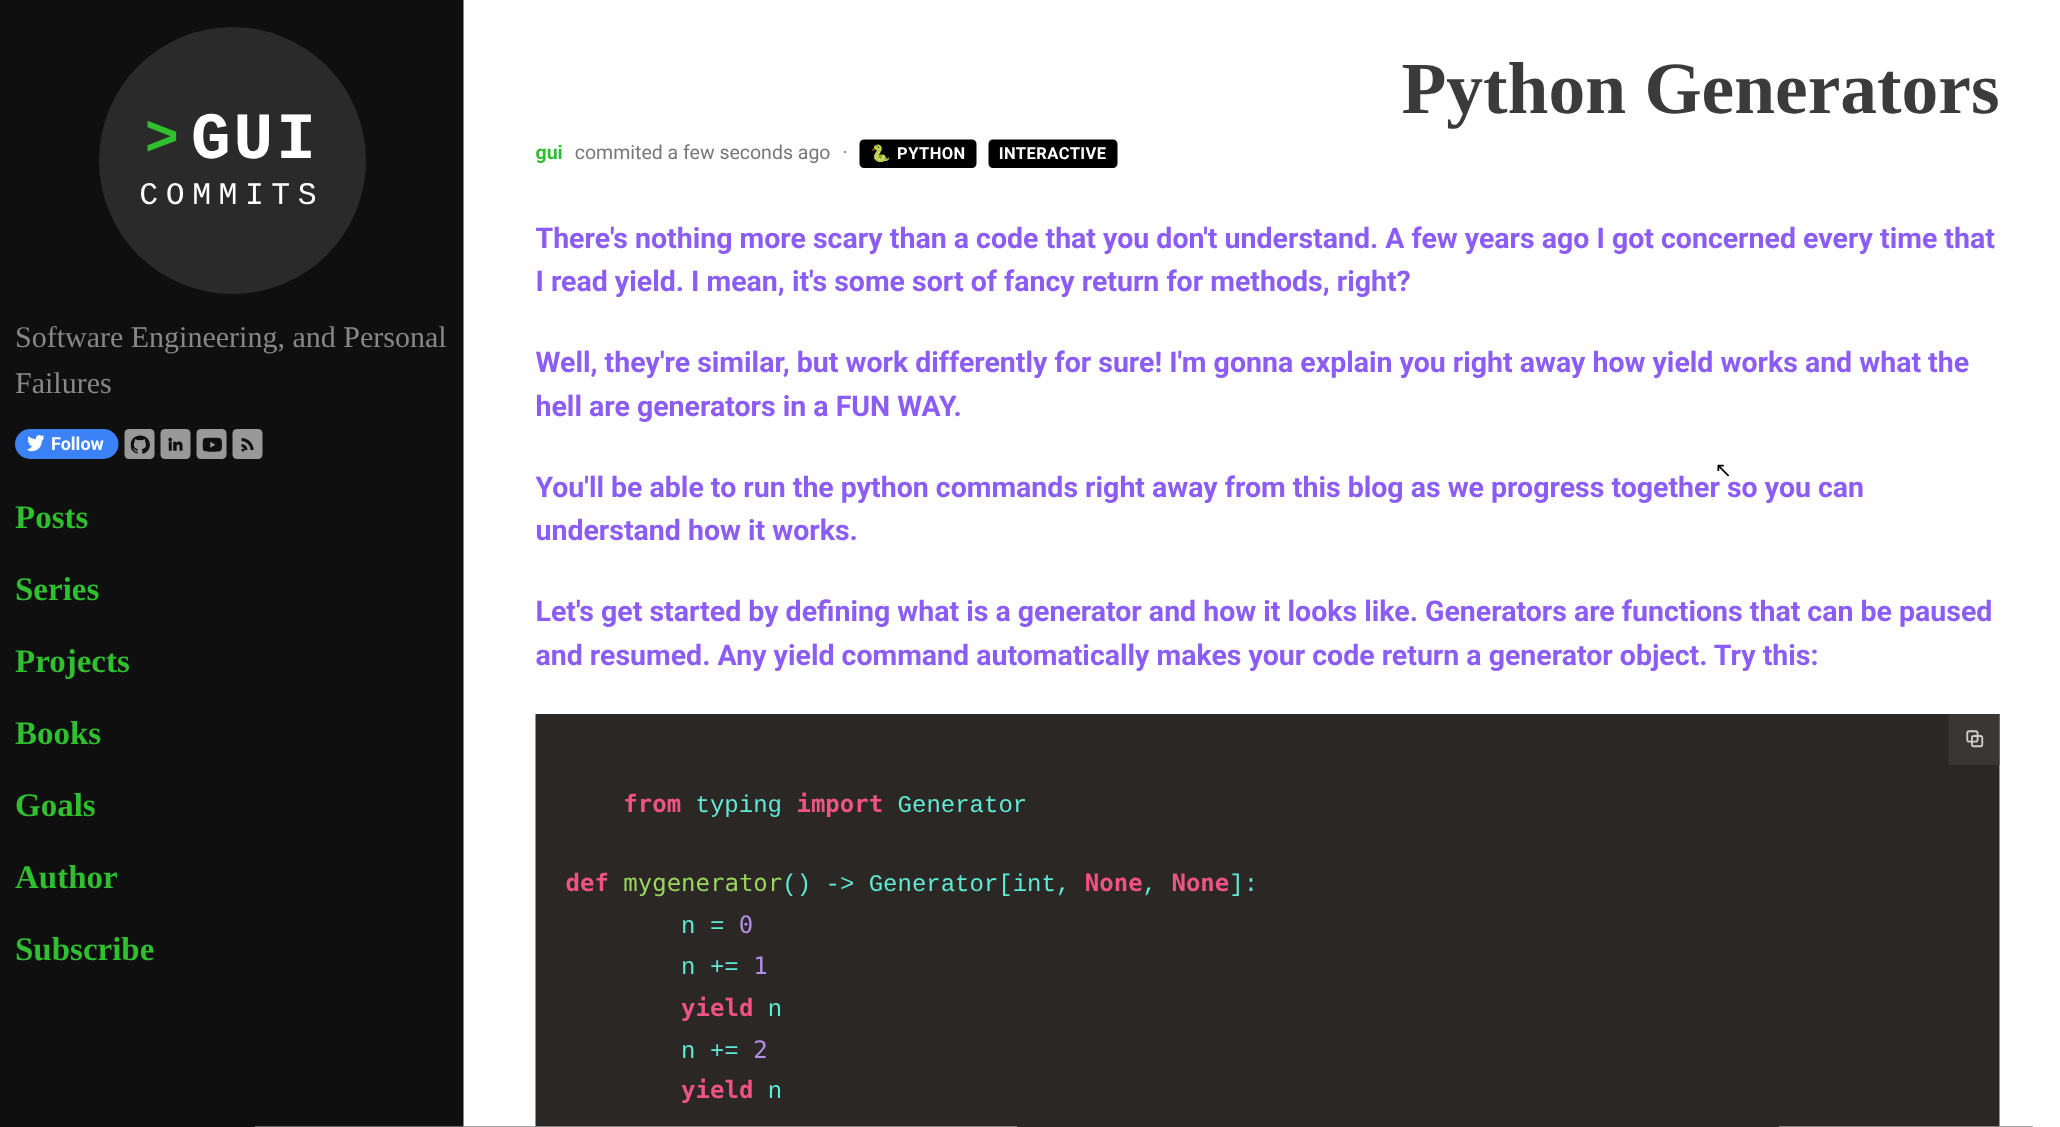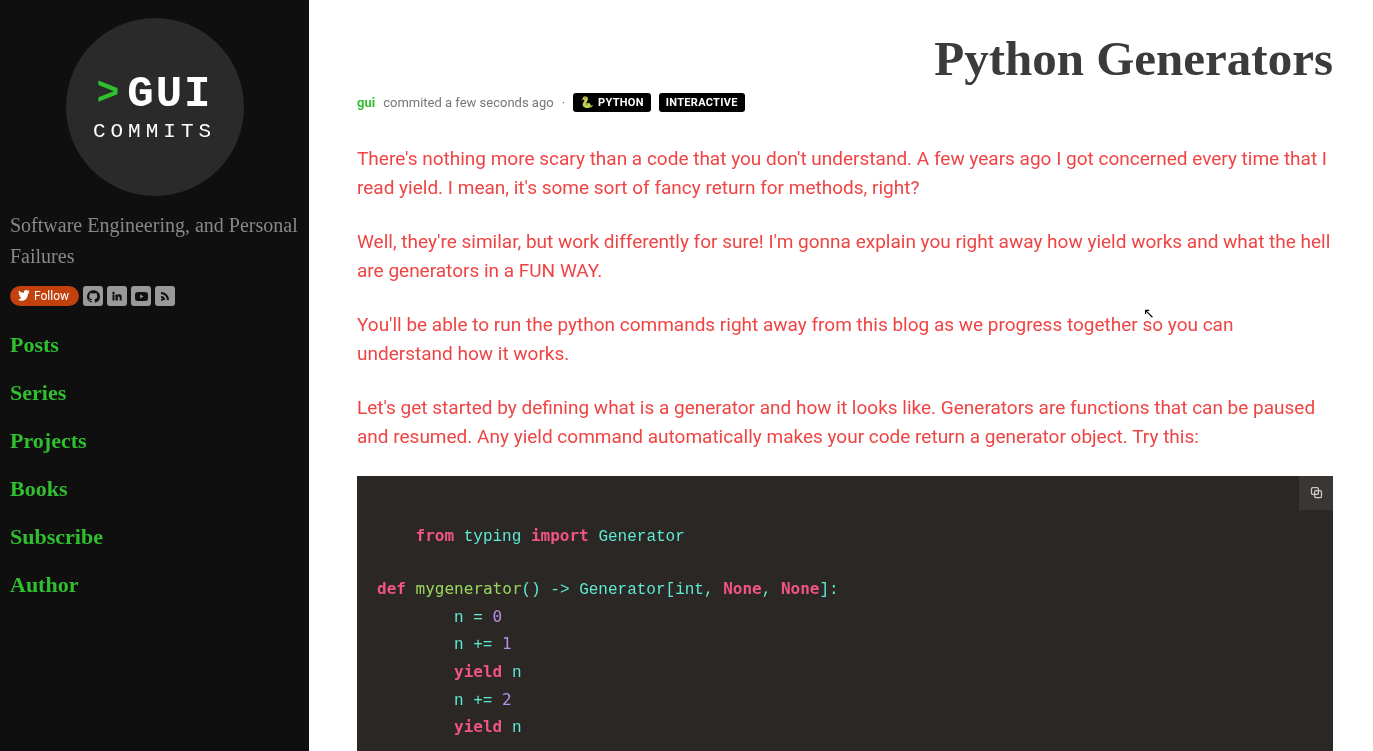"There's nothing more scary than" .main p.body { color: #ef4444 -> #8b5cf6; font-weight: none -> bold }
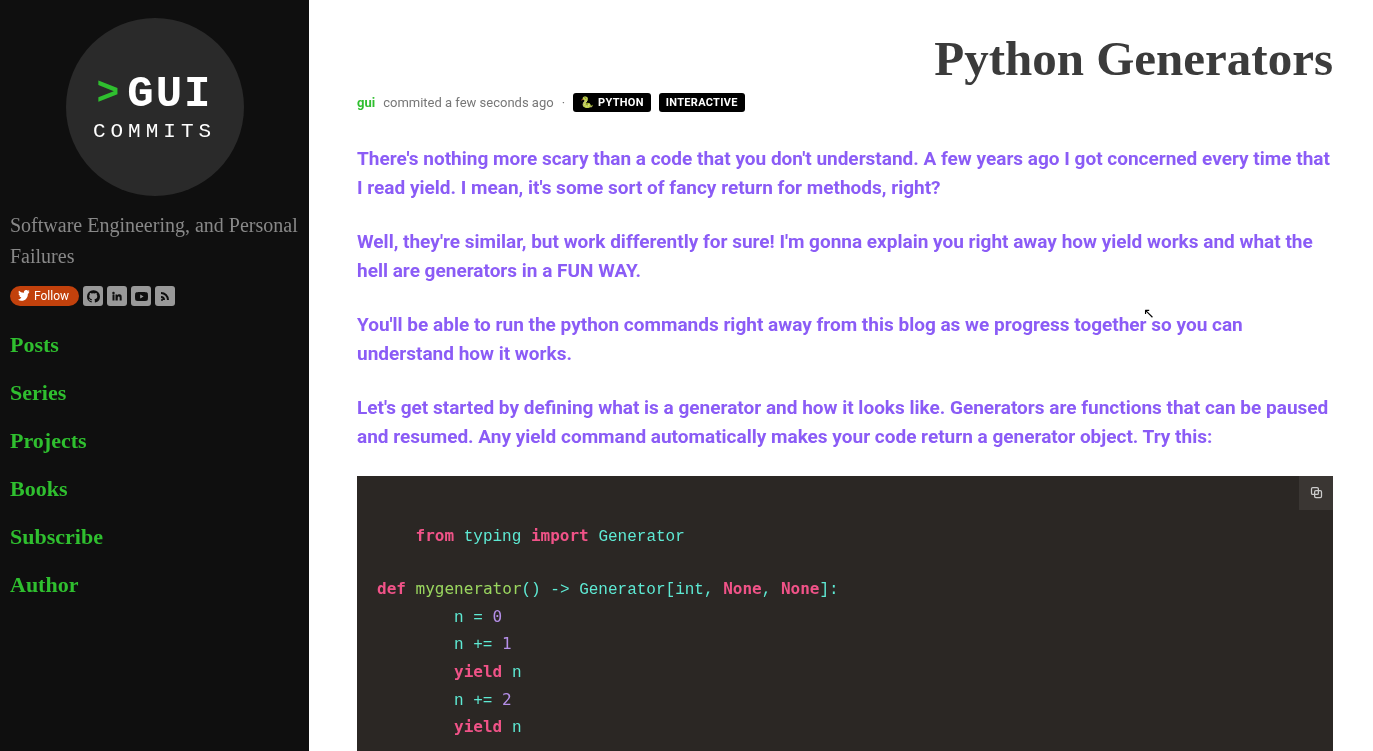"Follow" .twitter-btn { background: #c2410c -> #3b82f6; font-weight: 400 -> 700 }
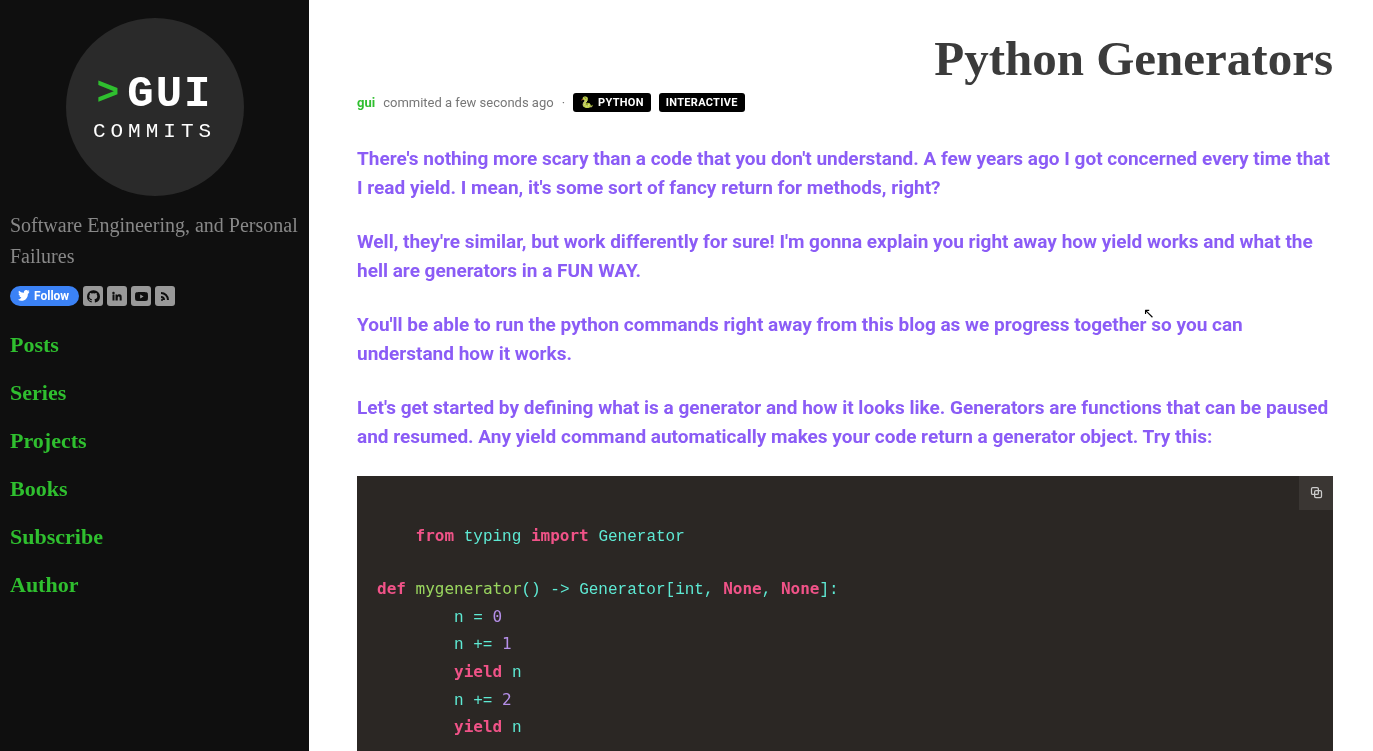"Goals" a.nav-item { html: none -> <a>Goals</a> }
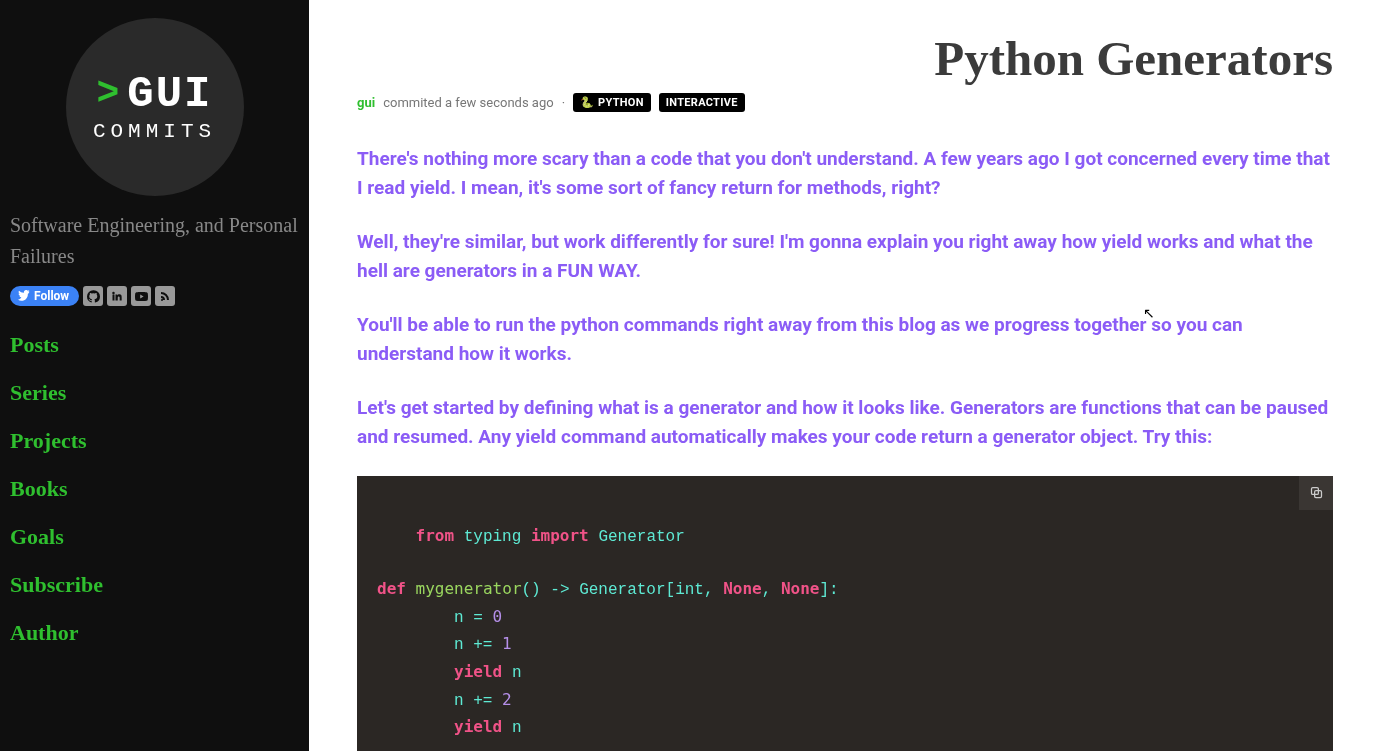"Subscribe" a.nav-item { order: before "Author" -> after "Author" }
